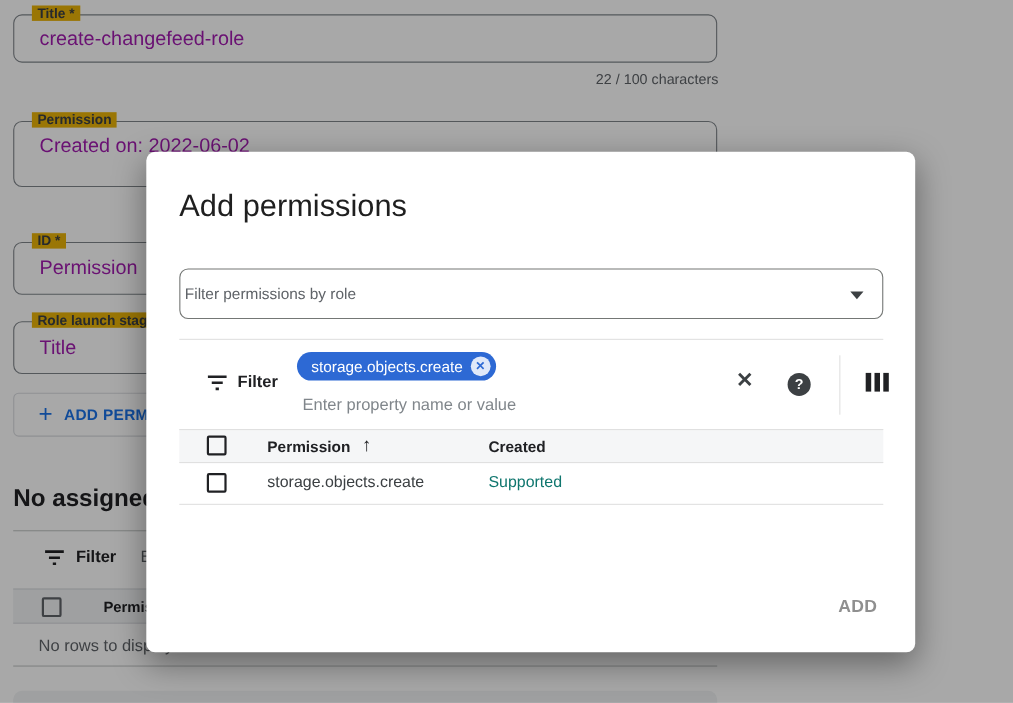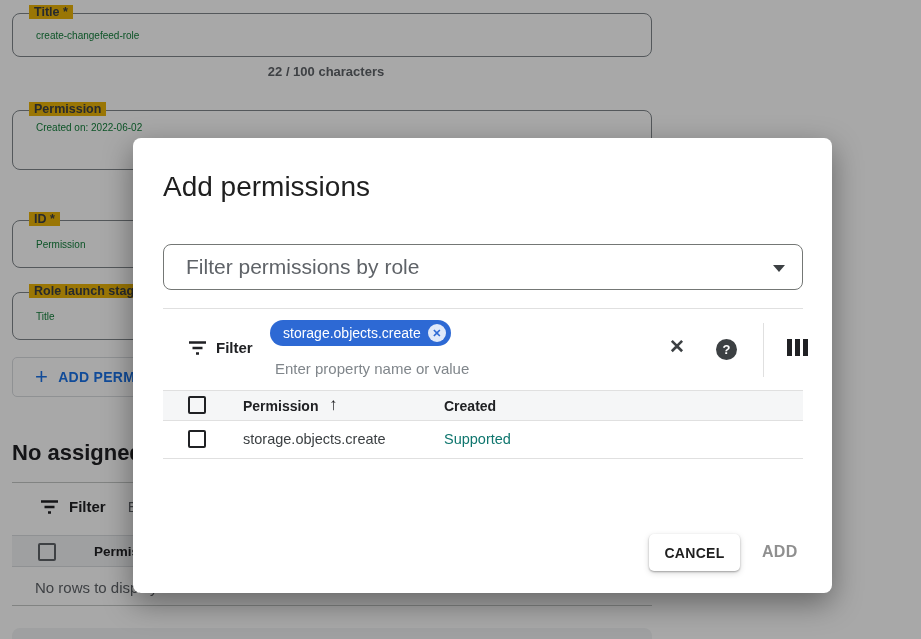"create-changefeed-role" .field-value { color: #15803d -> #a21caf; font-size: 10px -> 18px }
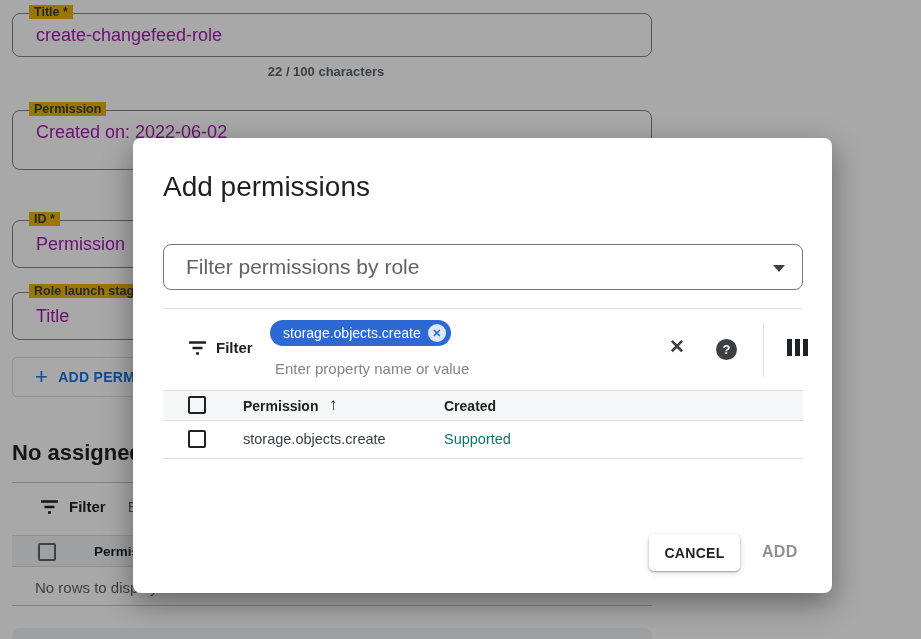"22 / 100 characters" .char-counter { font-weight: bold -> none; left: 12px -> 25px; text-align: center -> right }
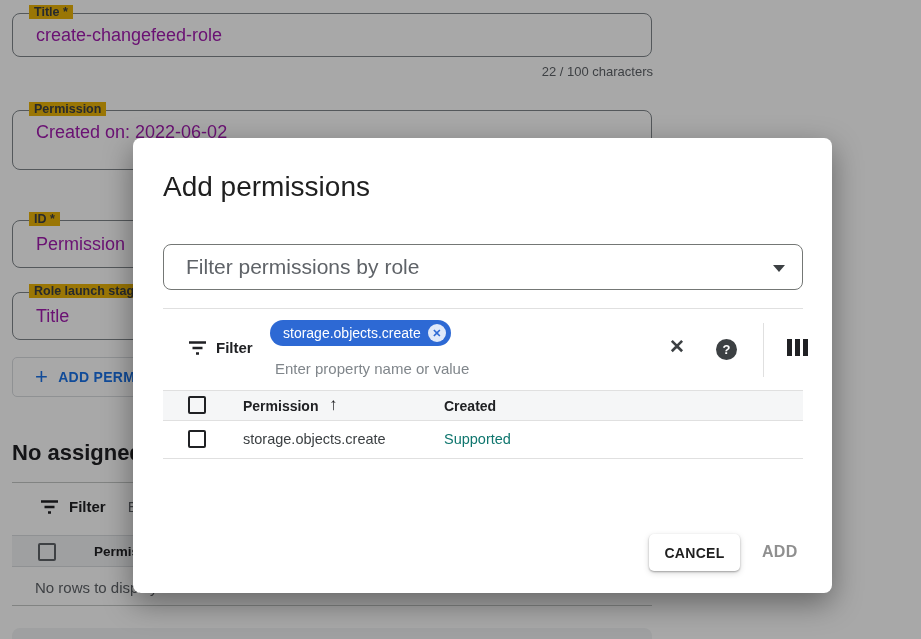"Filter permissions by role" .role-select .sel-text { font-size: 21px -> 14px; margin-left: 22px -> 4px }
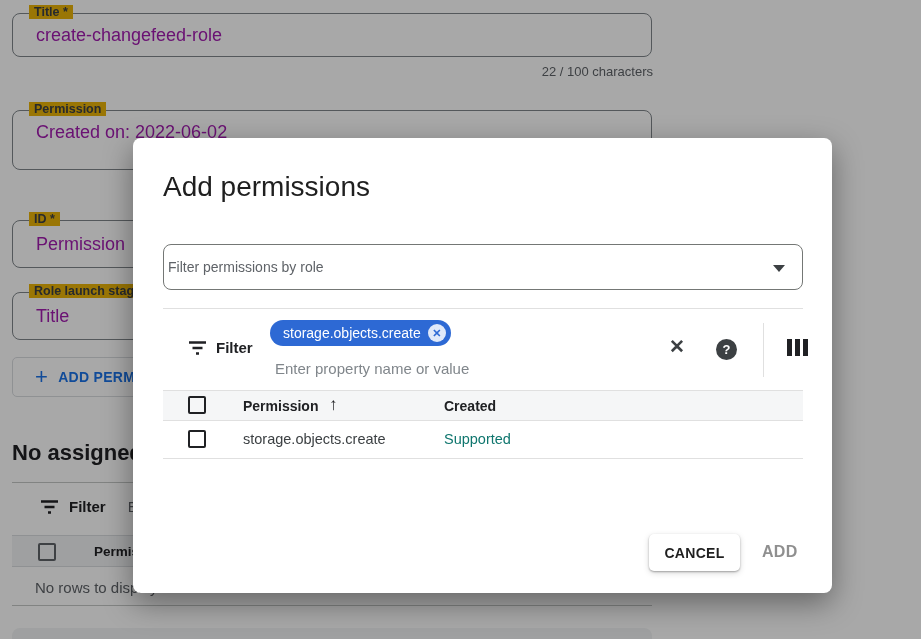"CANCEL" button.btn-cancel { html: <button>CANCEL</button> -> none }
